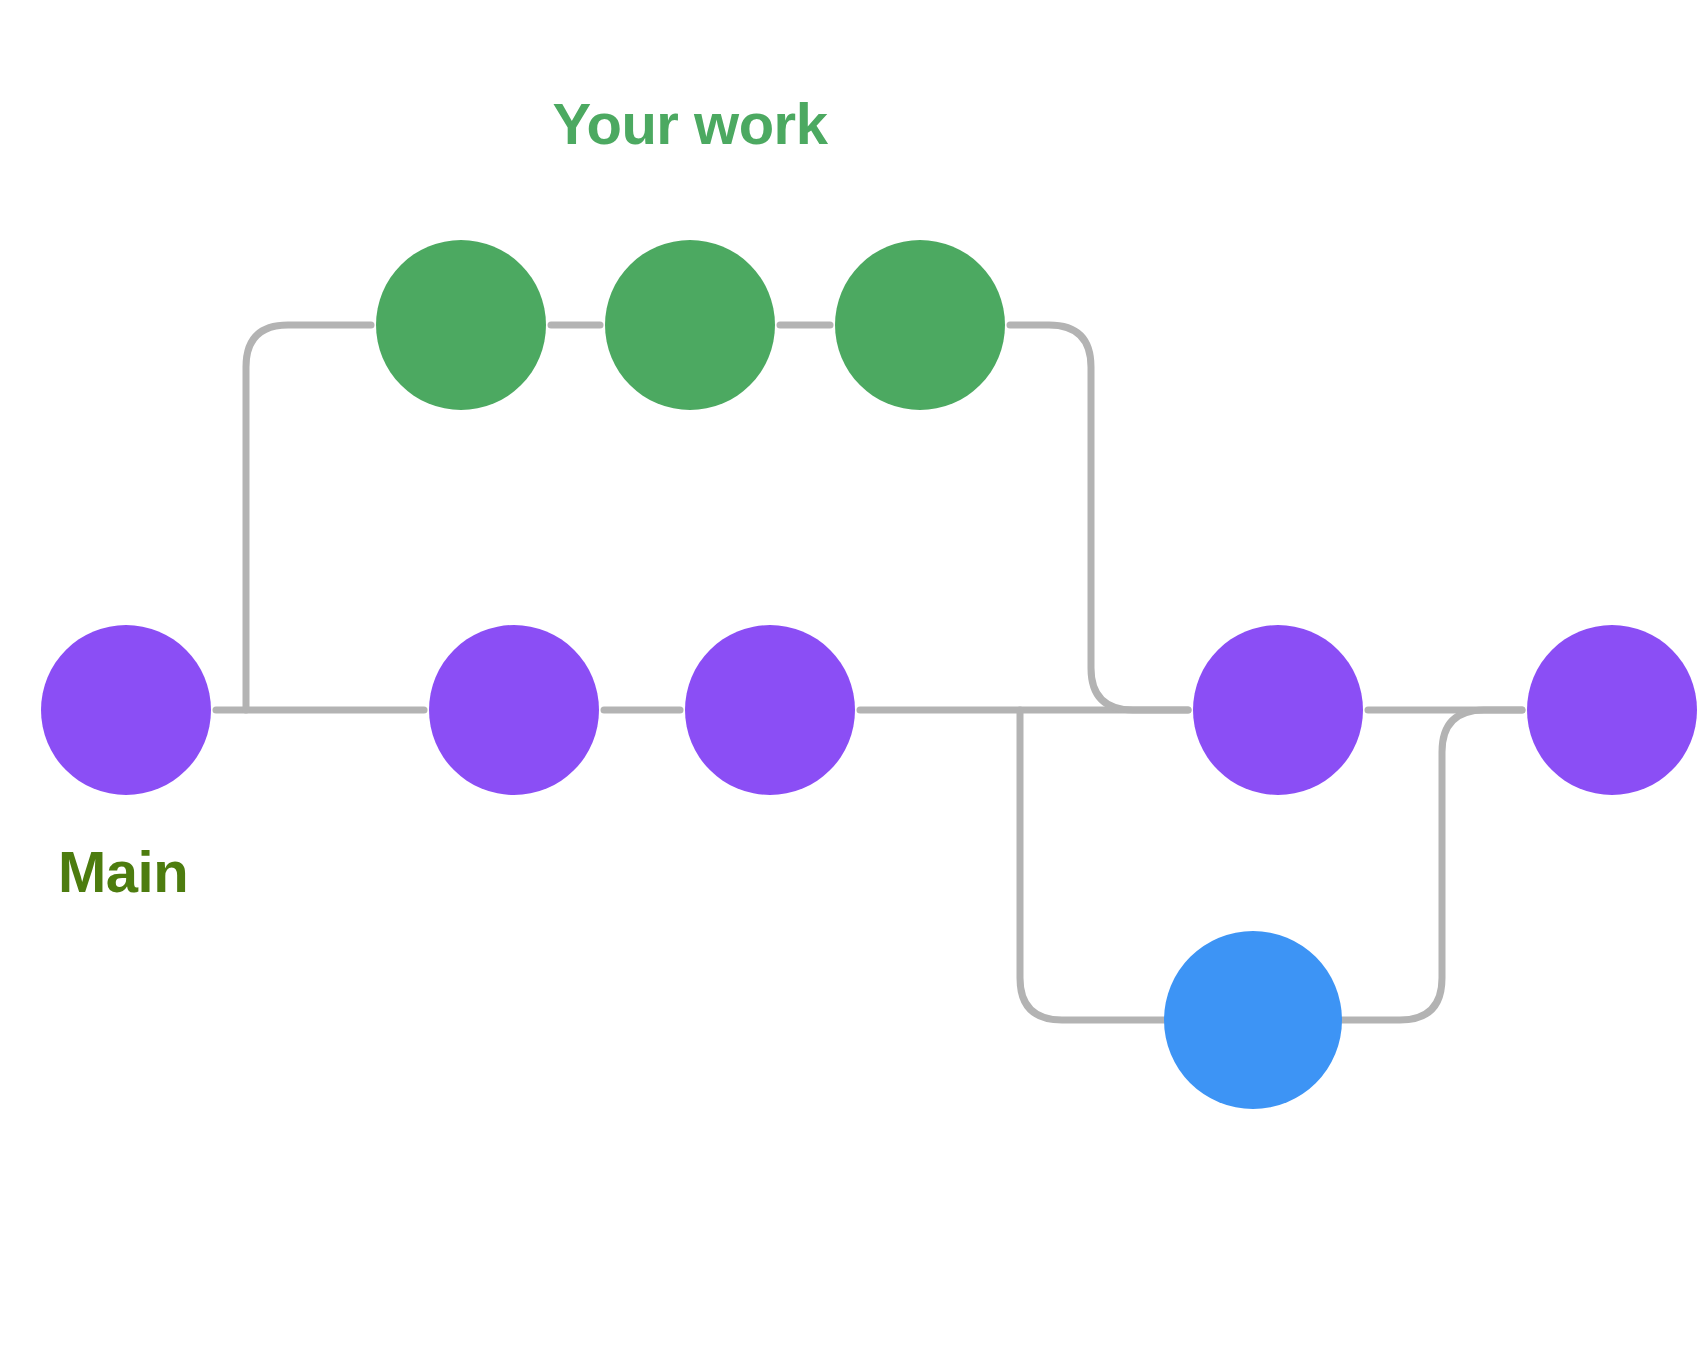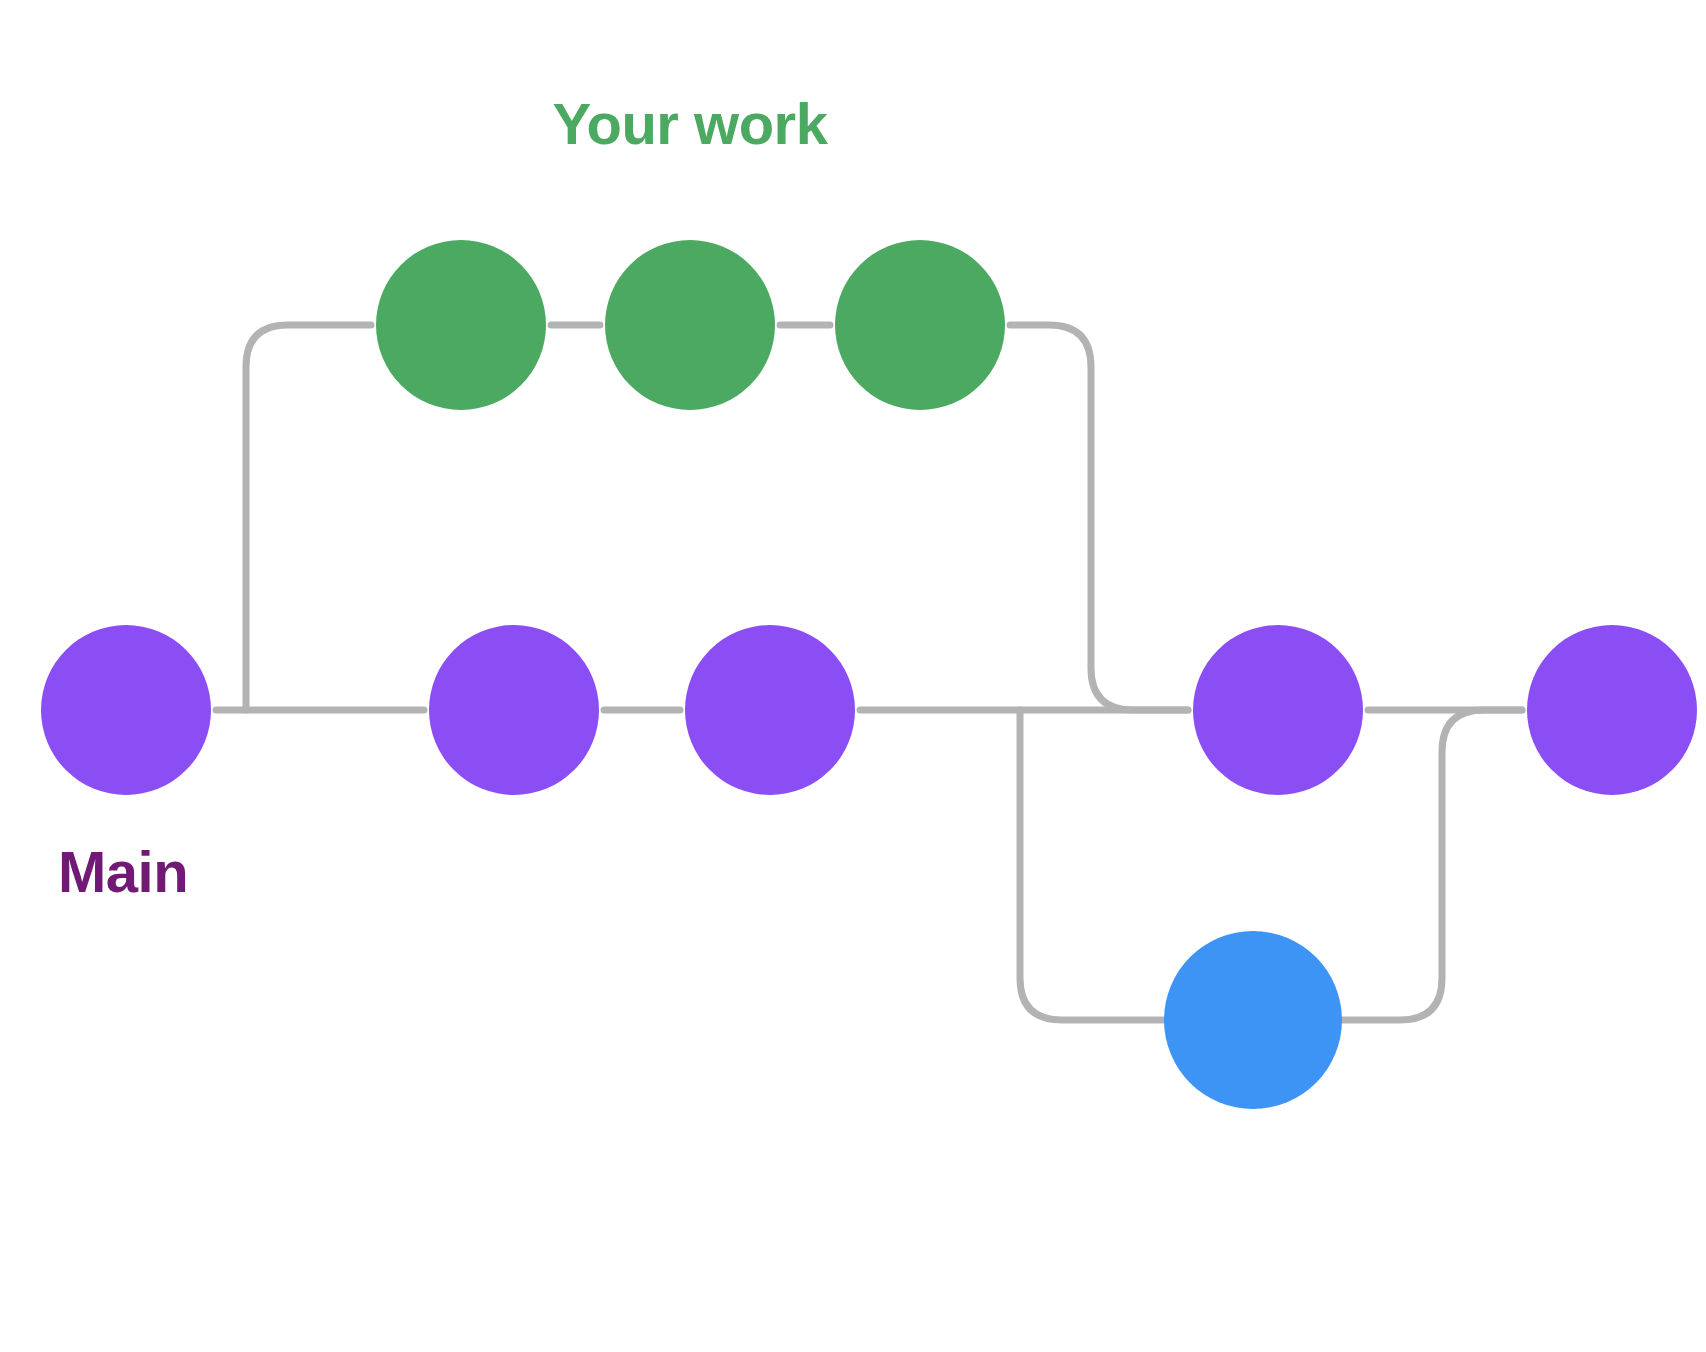"Main" div.label { color: #701a75 -> #4d7c0f }
